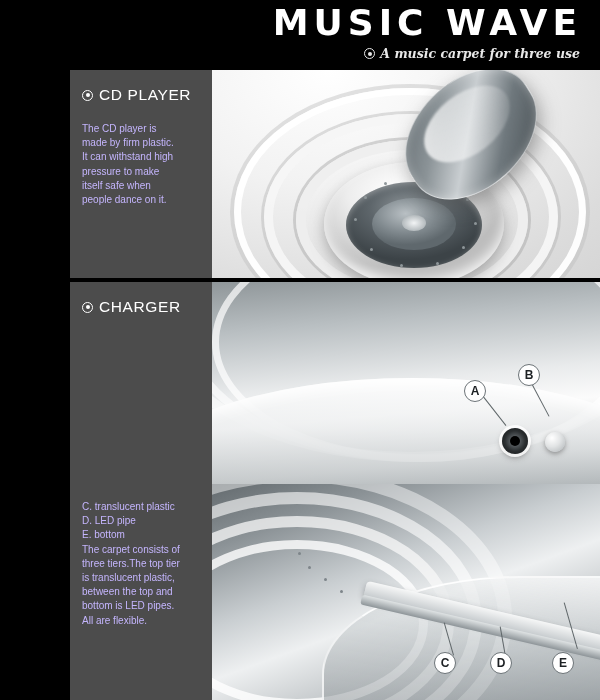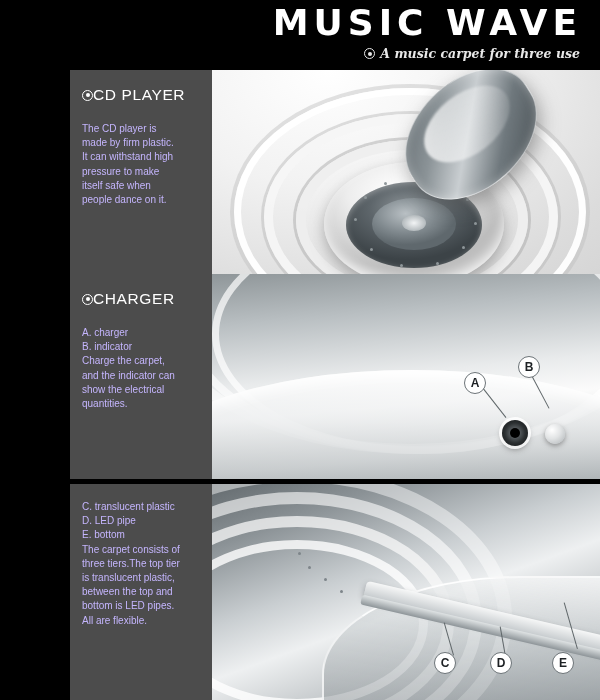"CD PLAYER" .panel-title { gap: none -> 6px }
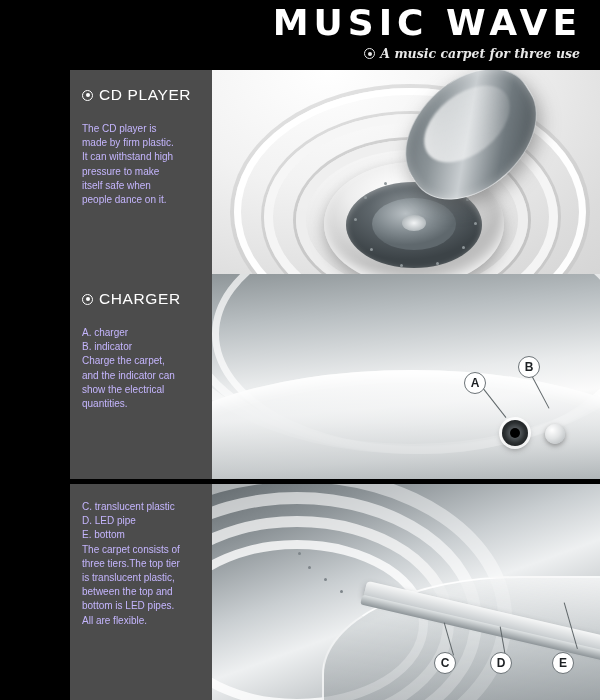"CHARGER" #sec-charger { top: 274px -> 282px }
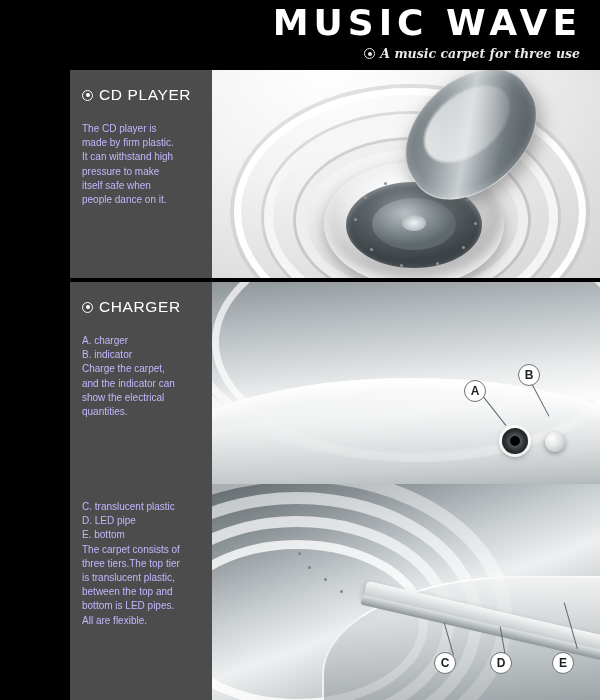"A. charger" div.panel-body { html: <div>A. charger B. indicator Charge the carpet, and the indicator can show the electrical quantities.</div> -> none }
